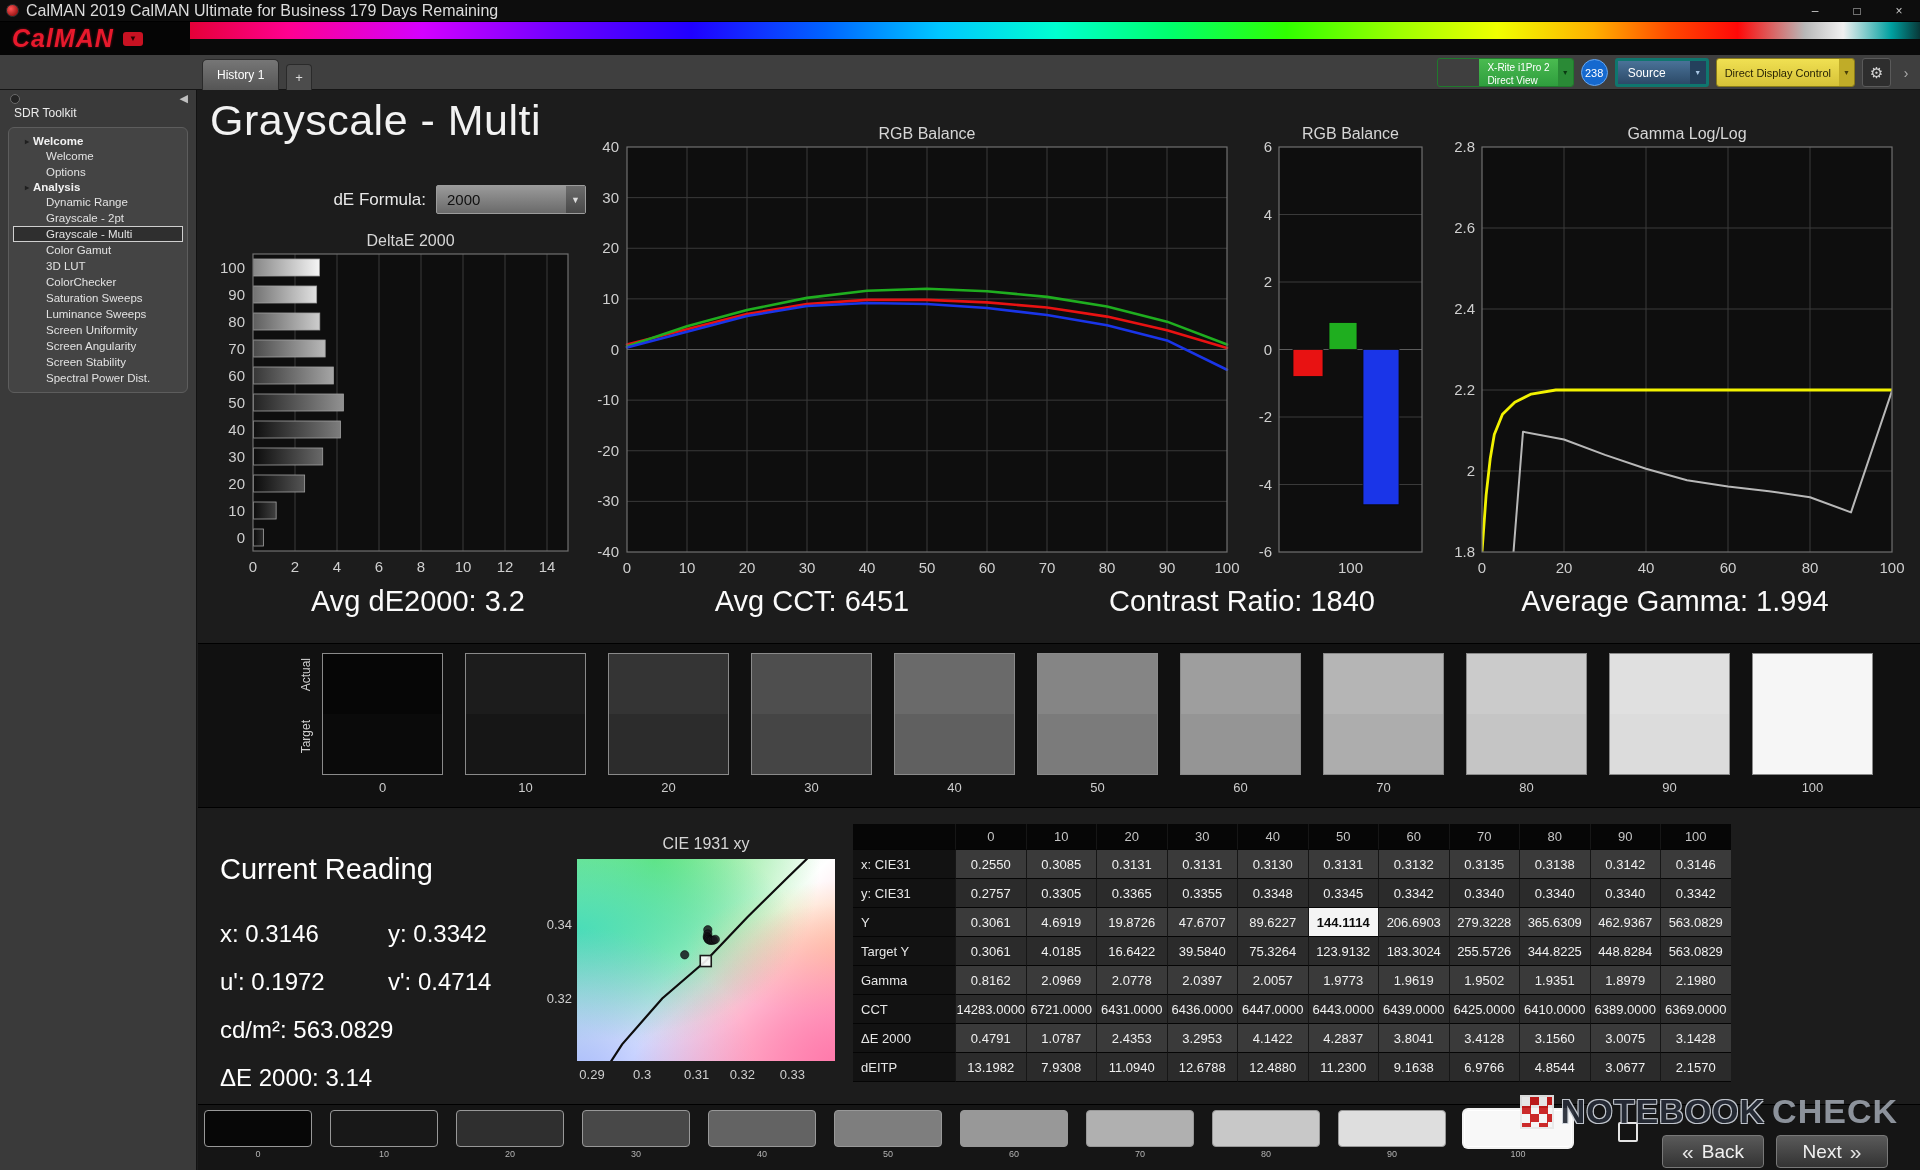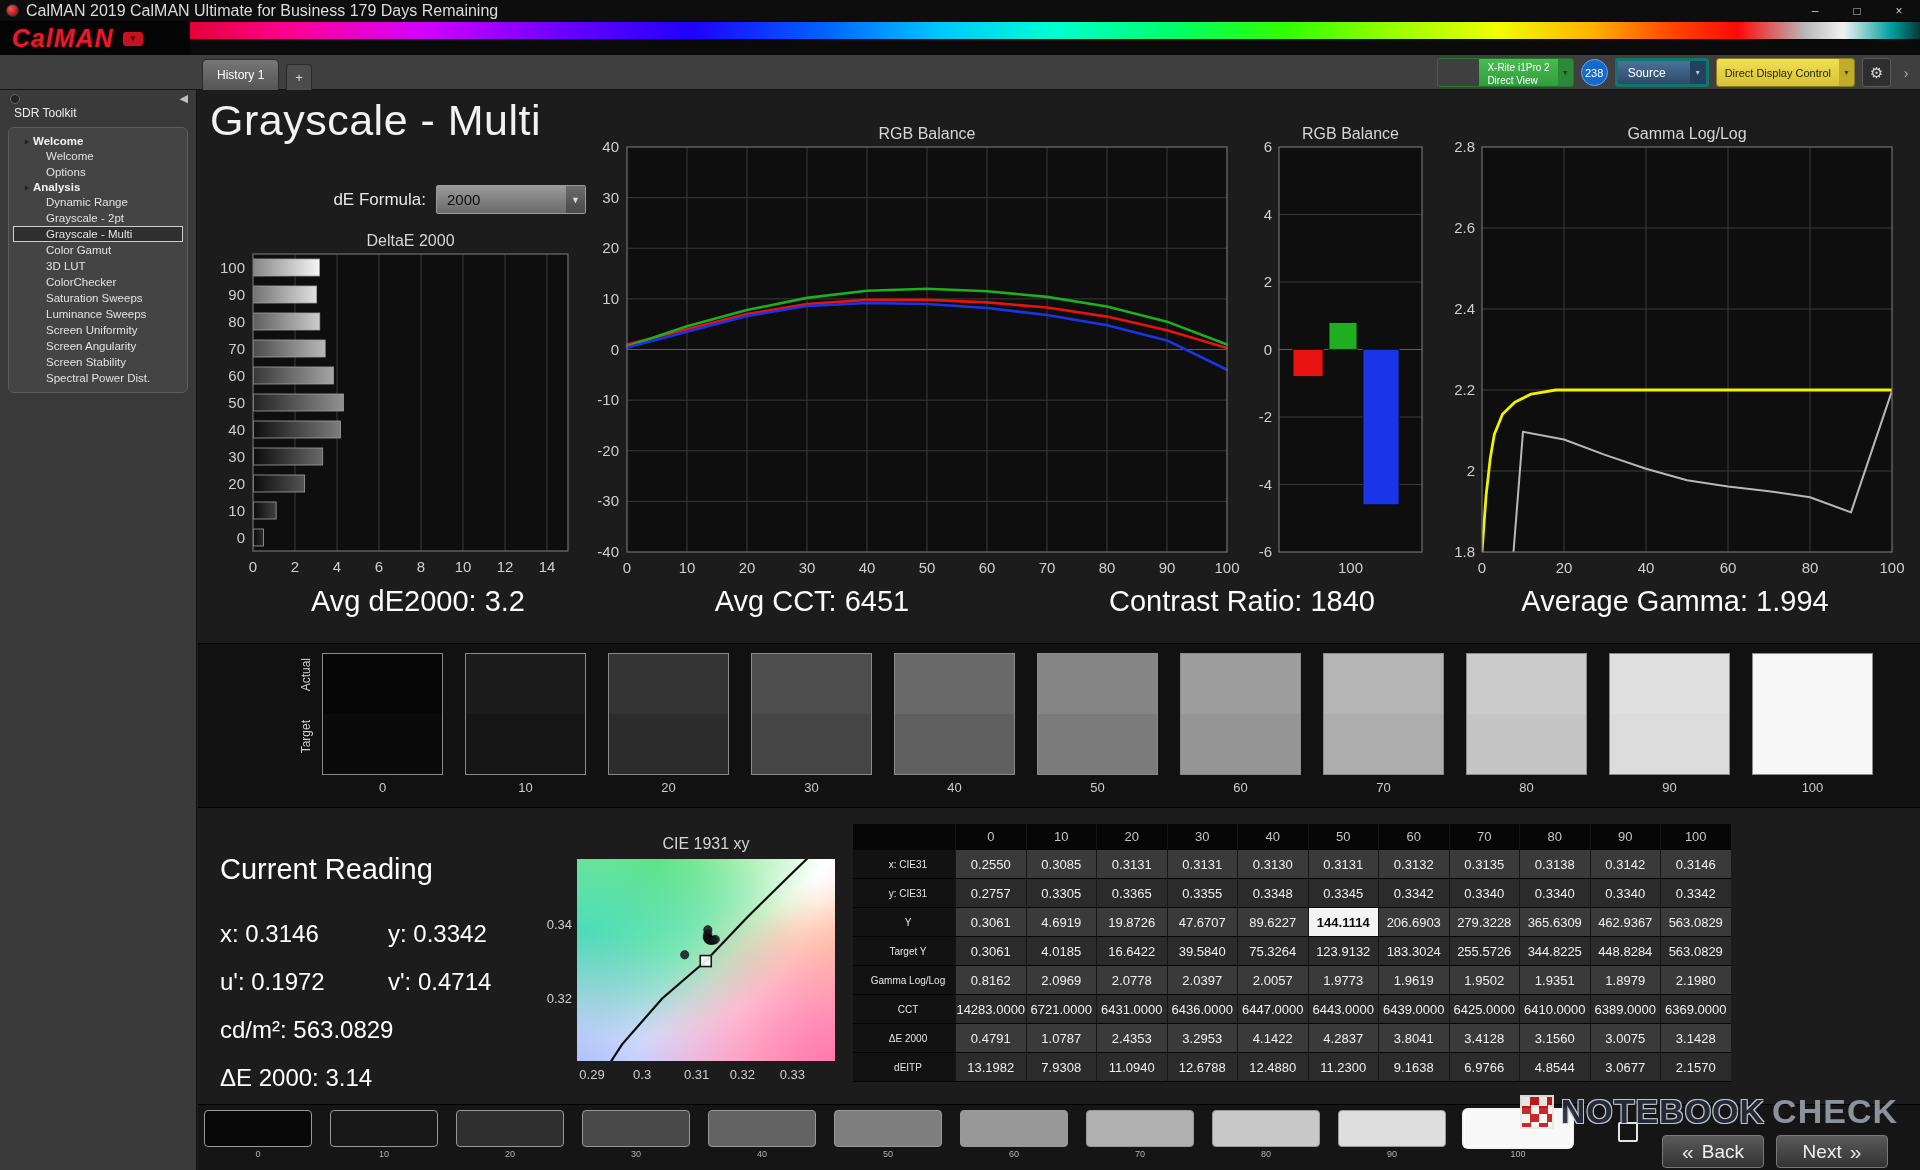"x: CIE31" .tlabel { font-size: 10px -> 13px; text-align: center -> none }
